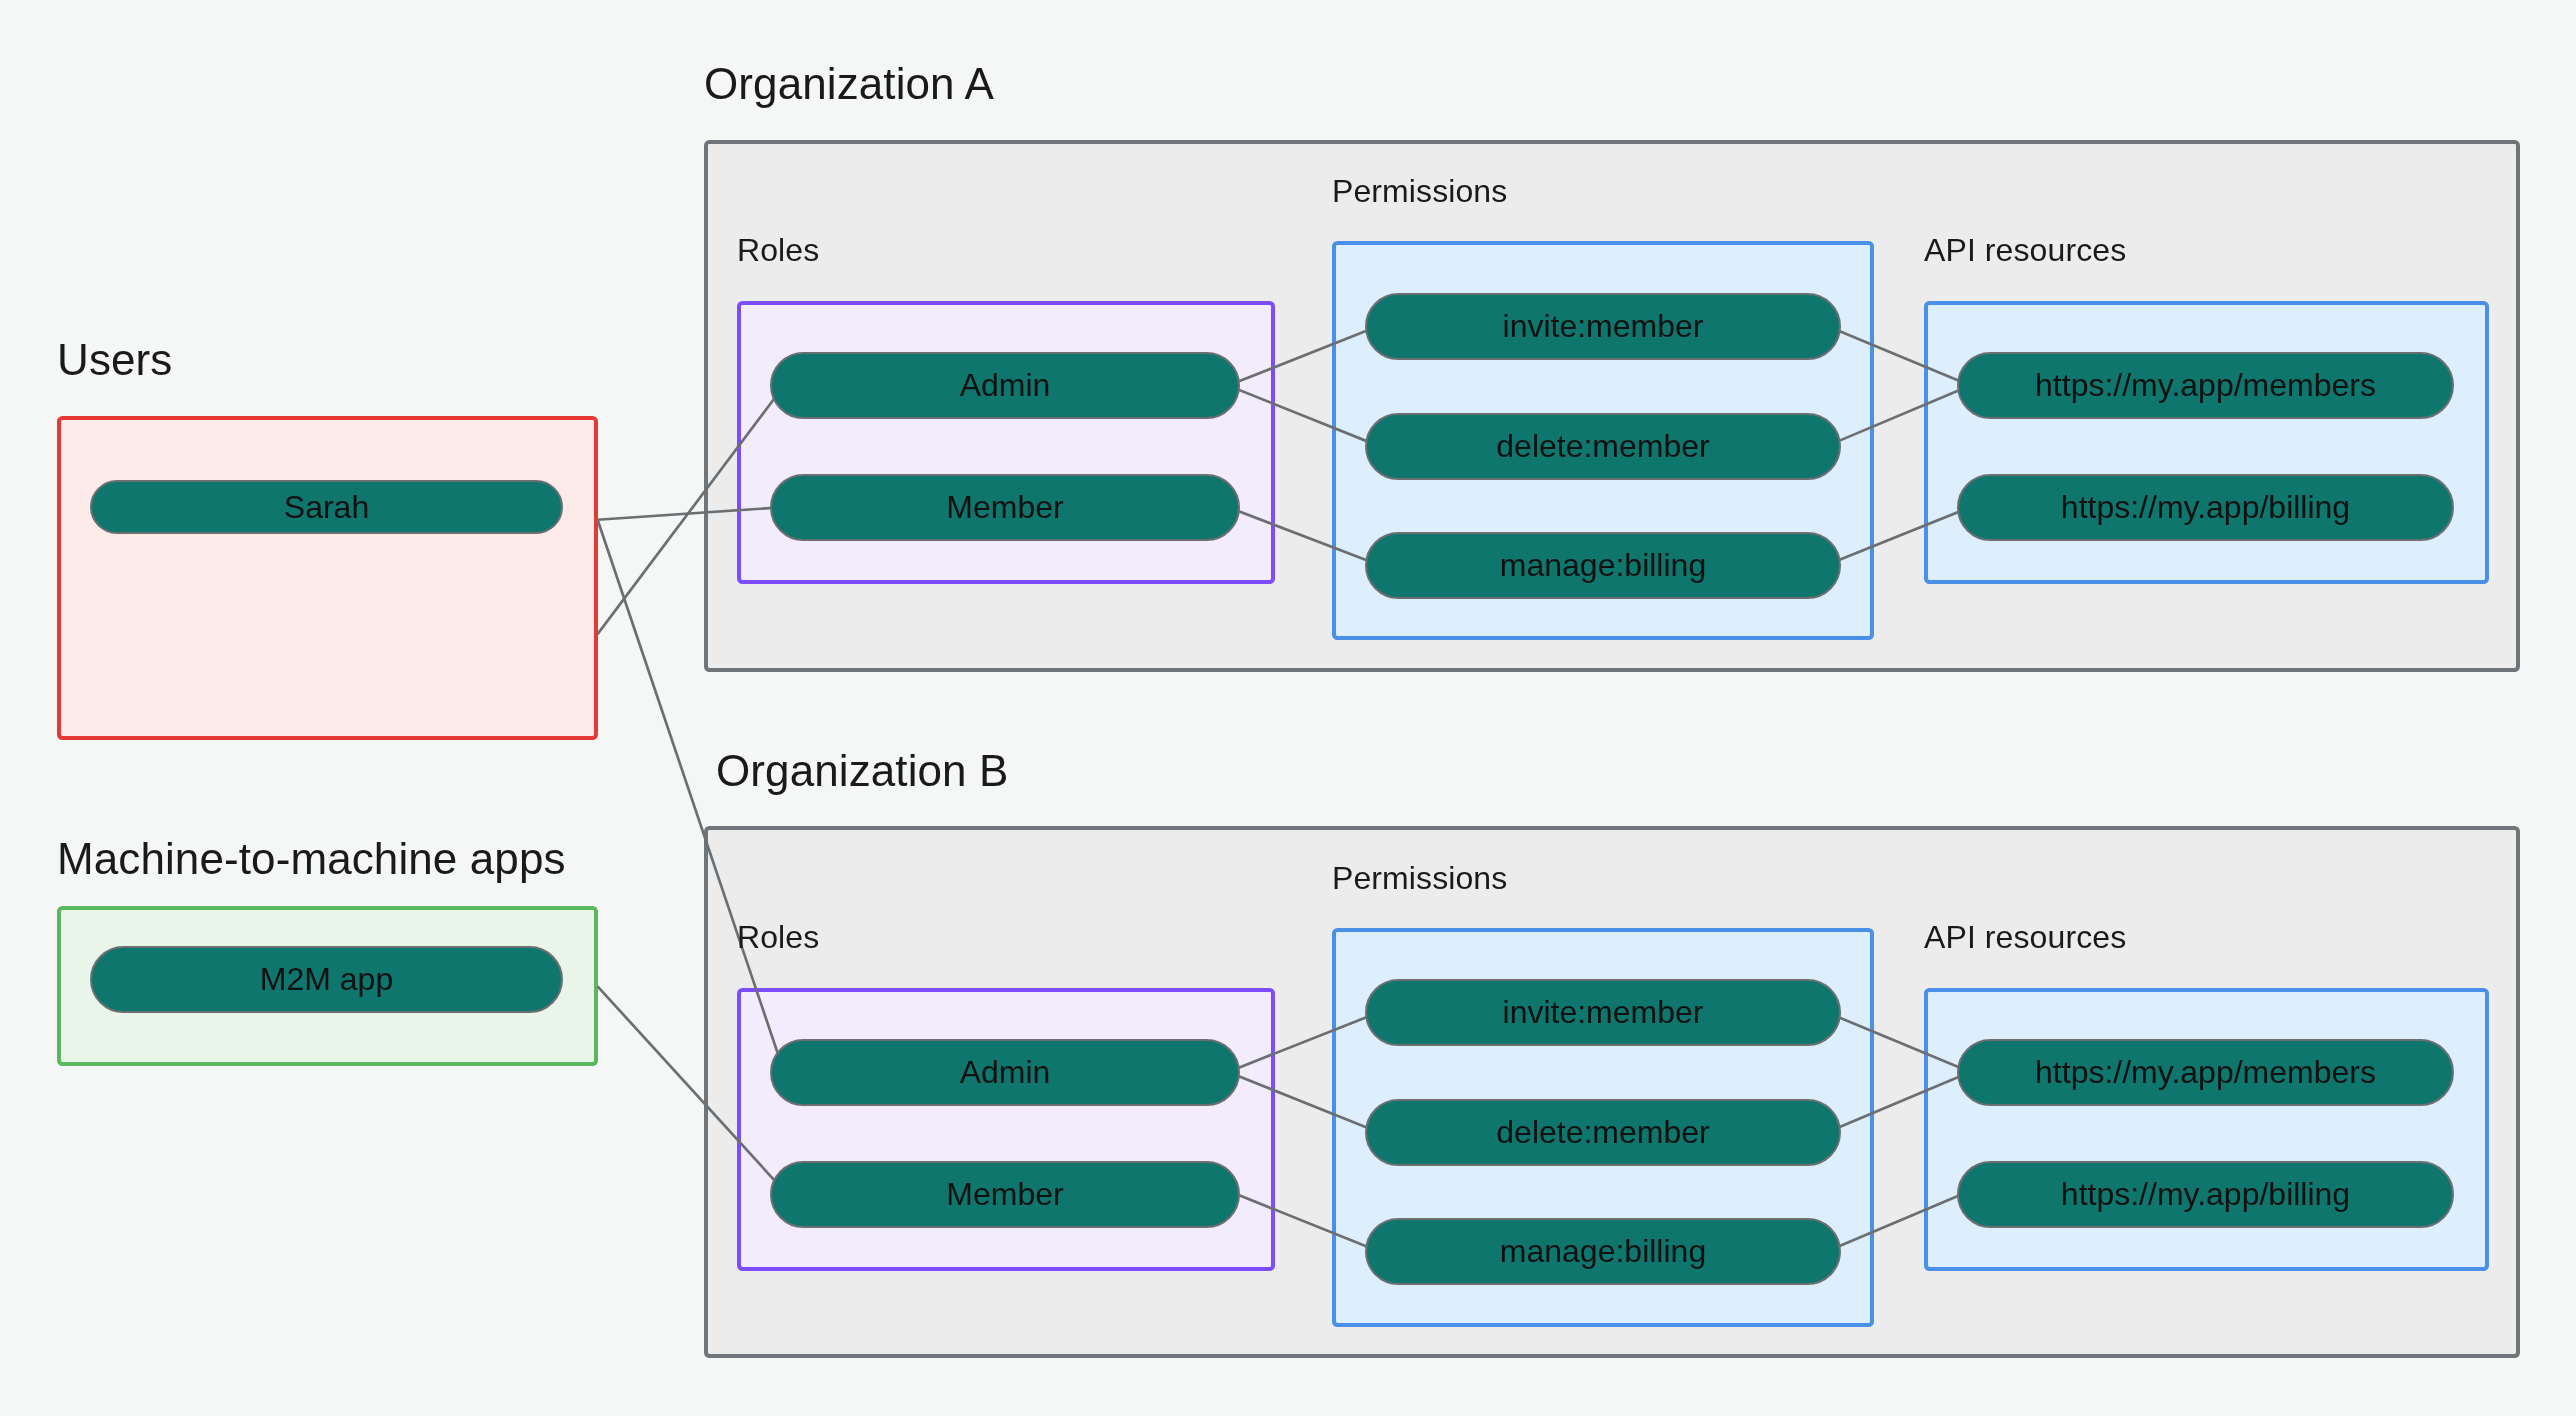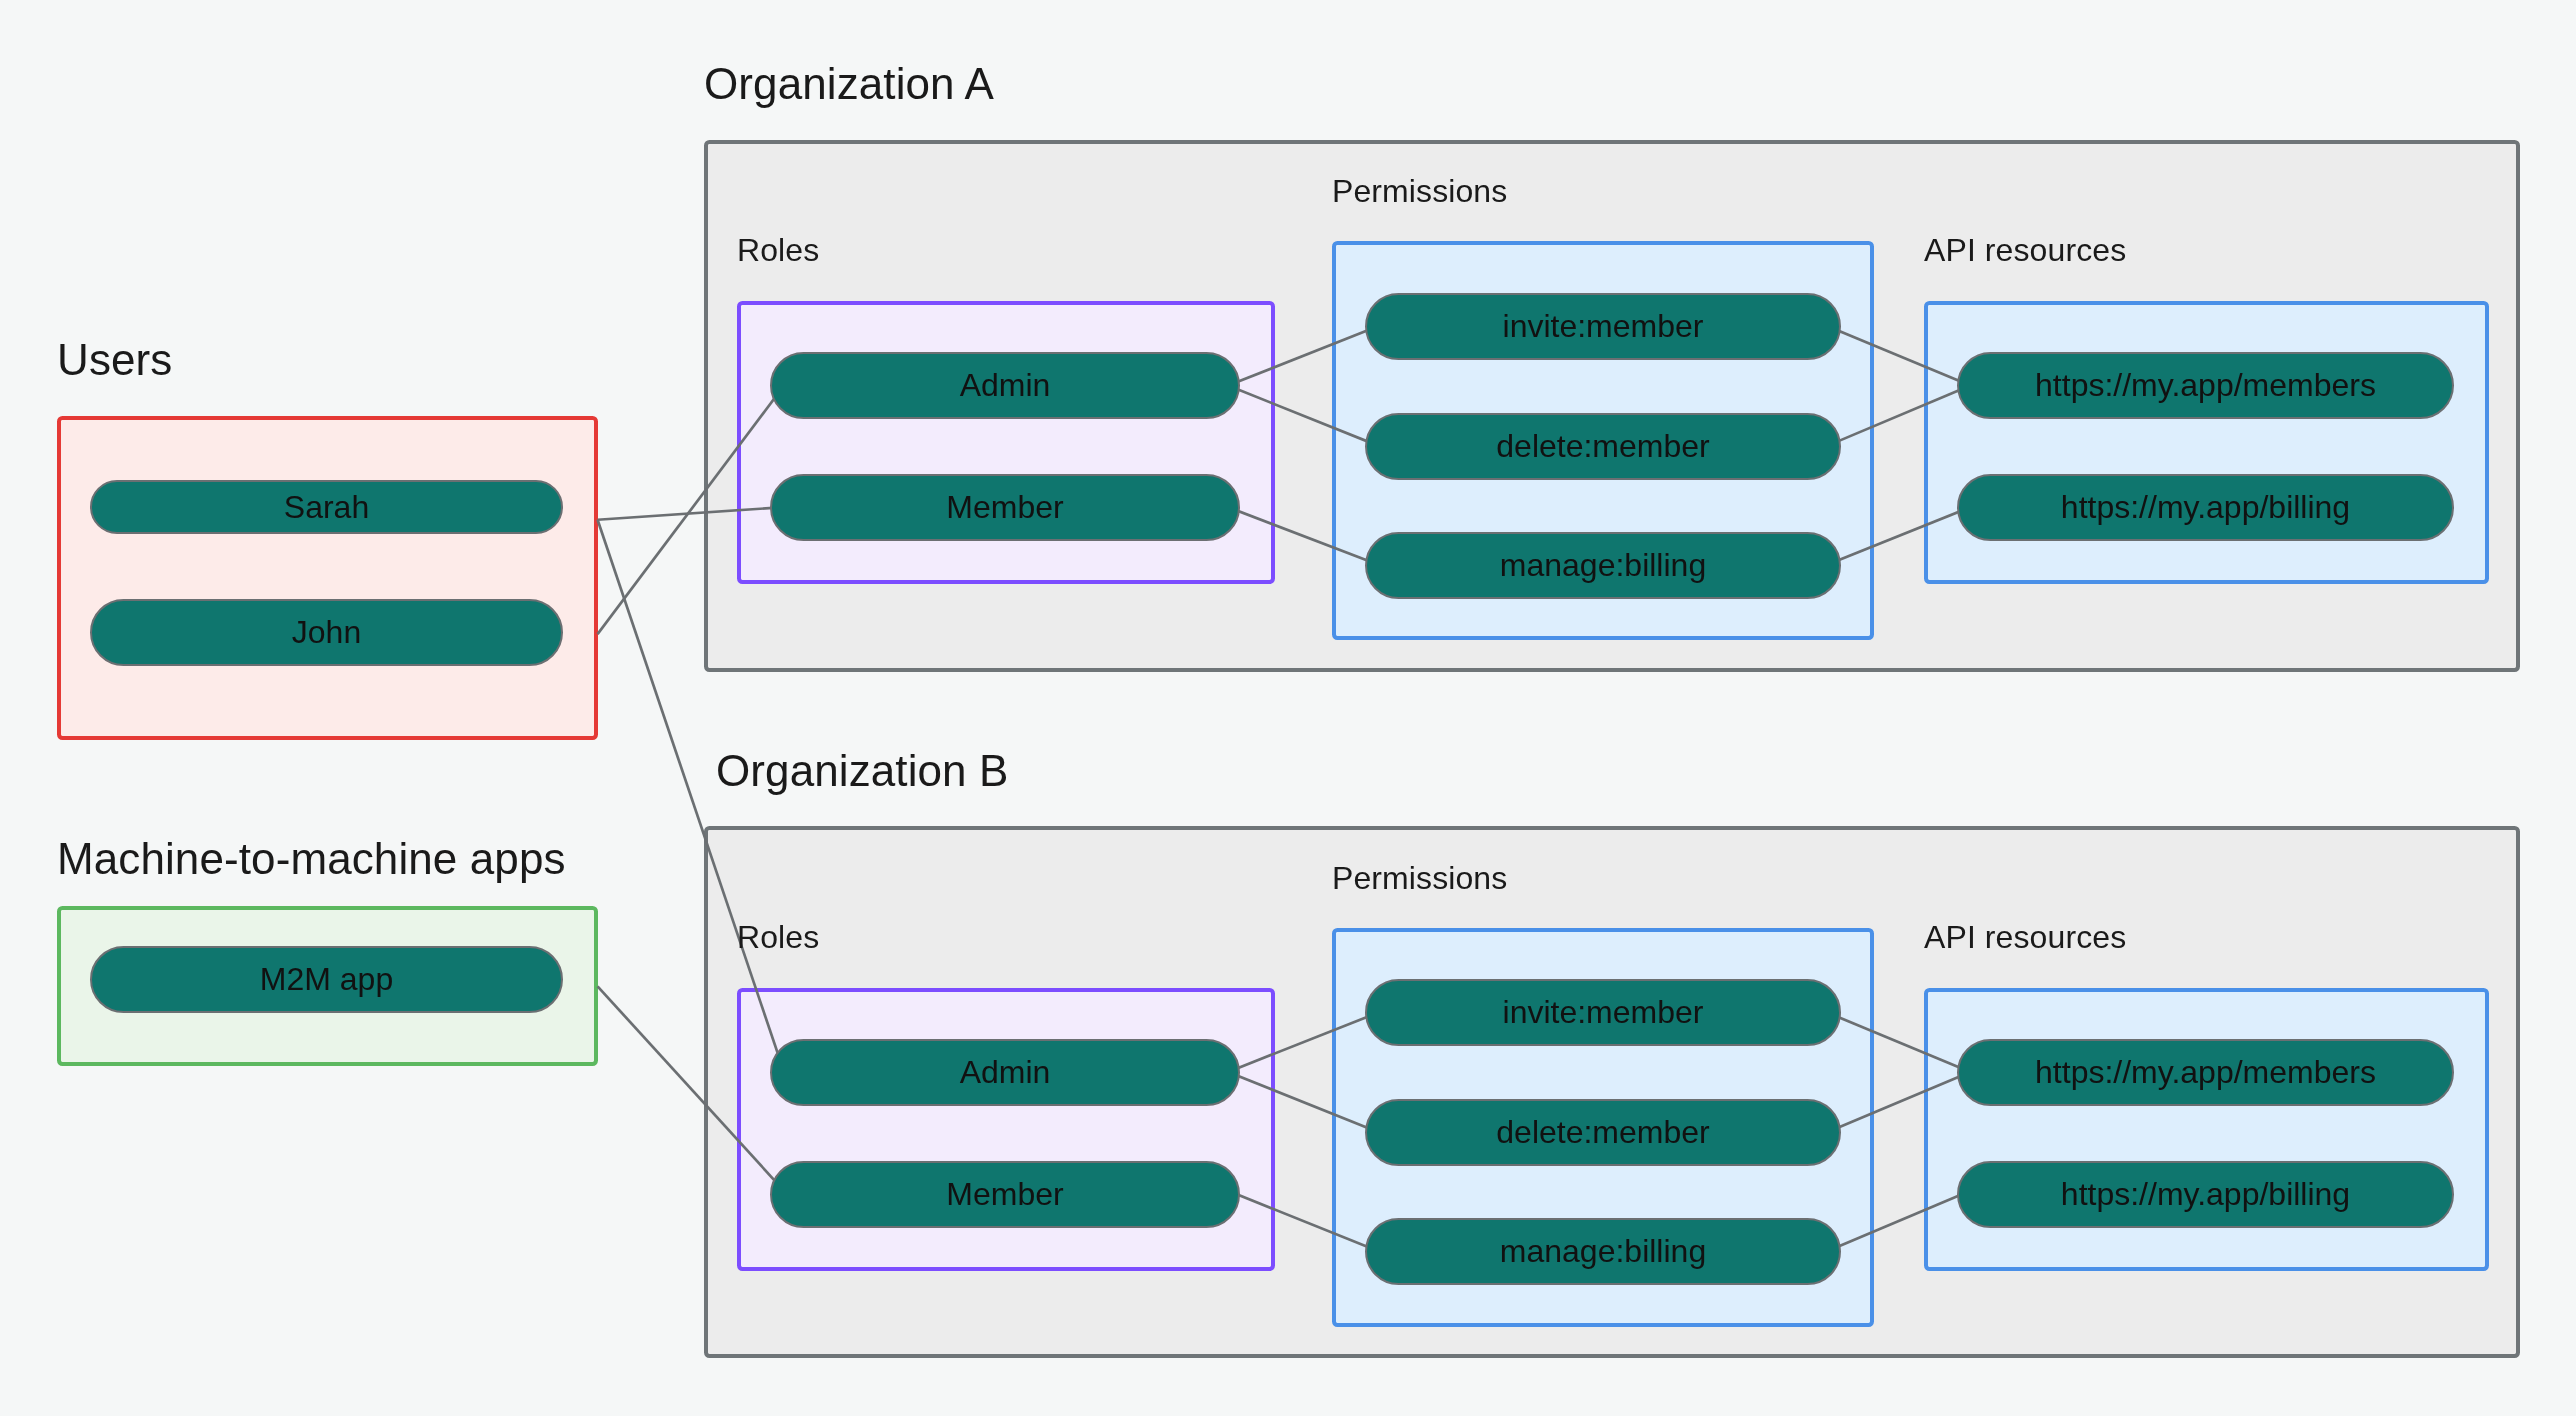"John" div.pill { html: <div>John</div> -> none }
